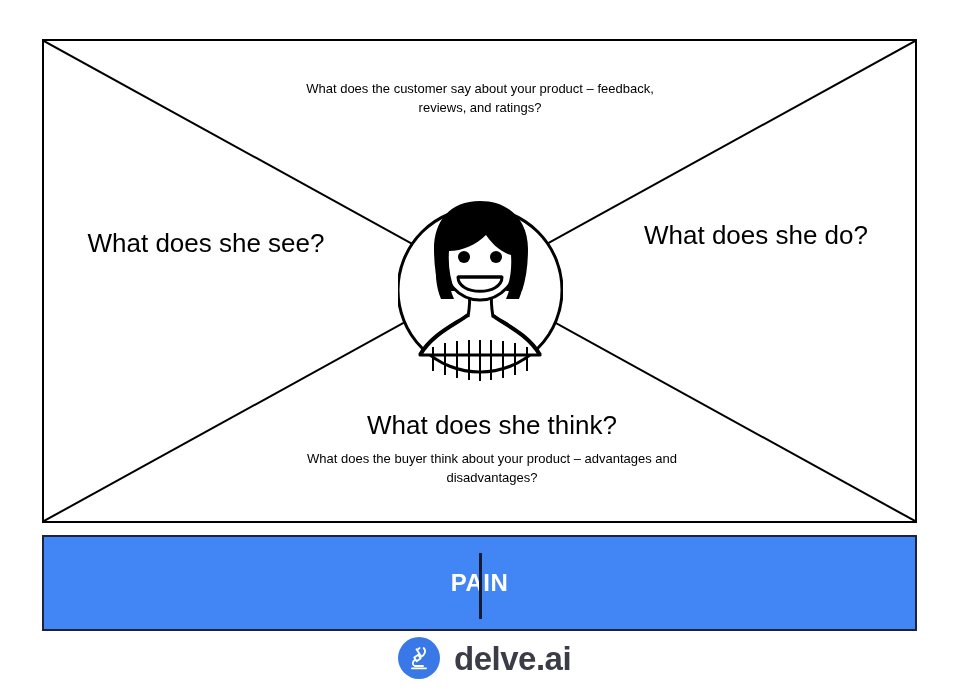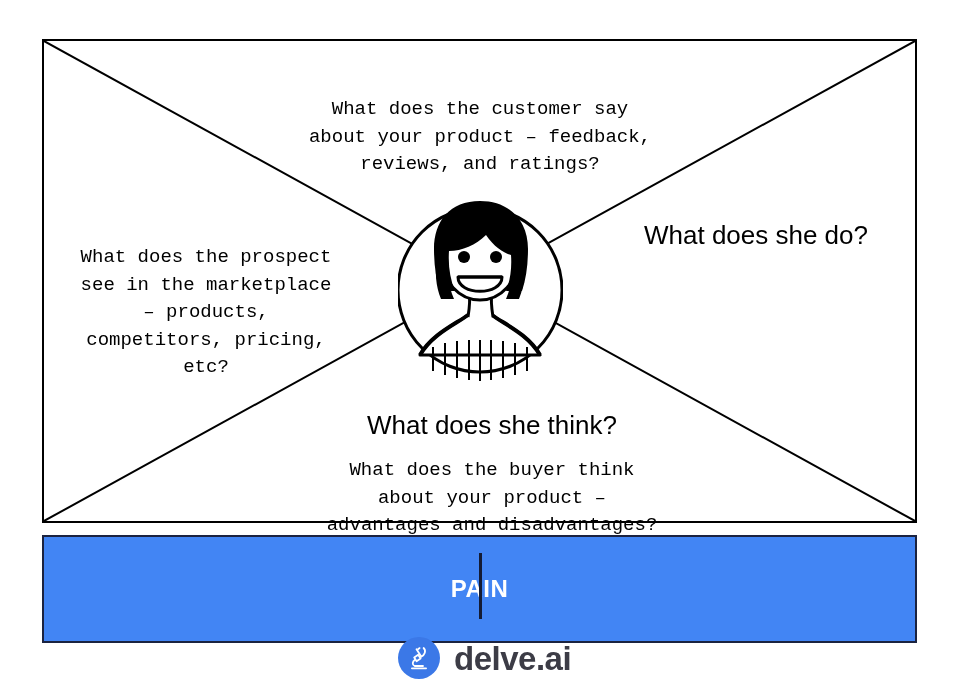"What does the customer say" .quad-body { font-family: Liberation Mono, monospace -> none; font-size: 19px -> 13px; margin: 16px -> 0 }
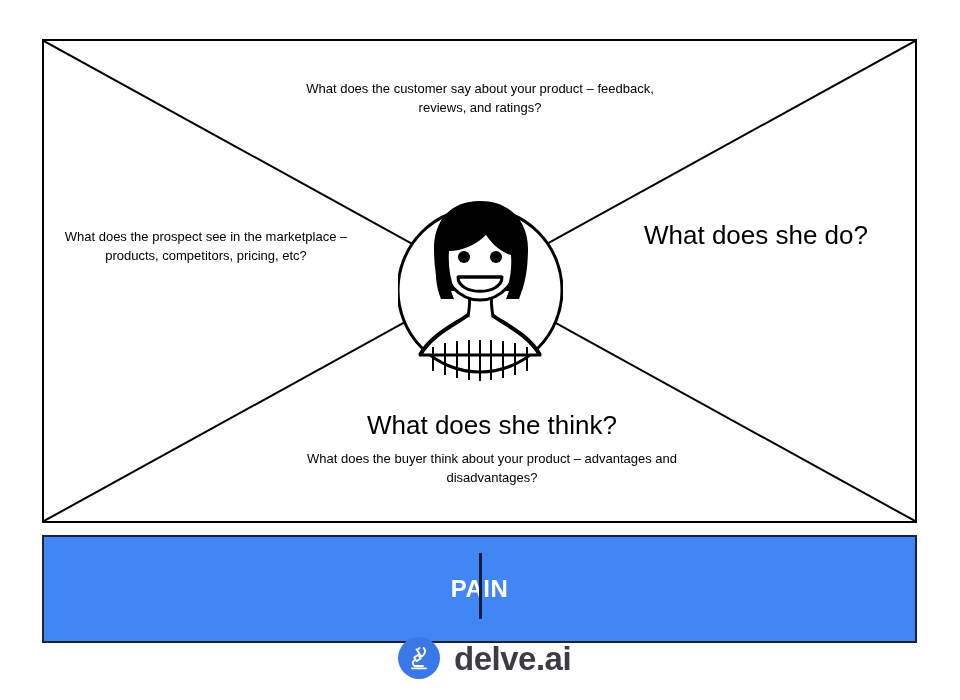"What does she see?" p.quad-title { html: none -> <p>What does she see?</p> }
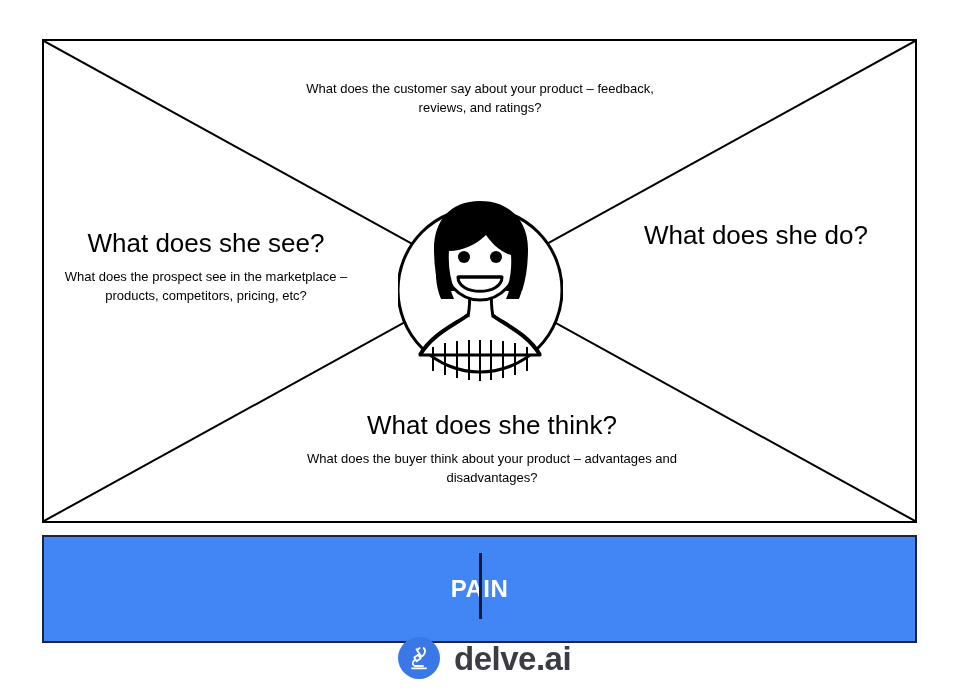"What does the prospect see" p.quad-body { html: <p>What does the prospect see in the marketplace – products, competitors, pricing, etc?</p> -> none }
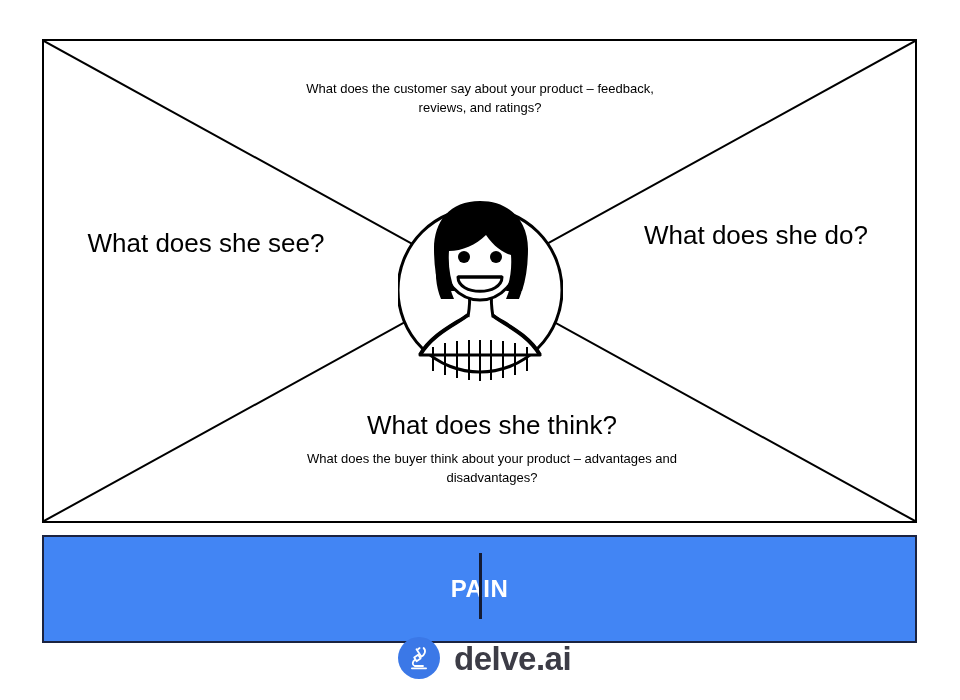"PAIN" #pain-gain-bar { height: 108px -> 96px }
